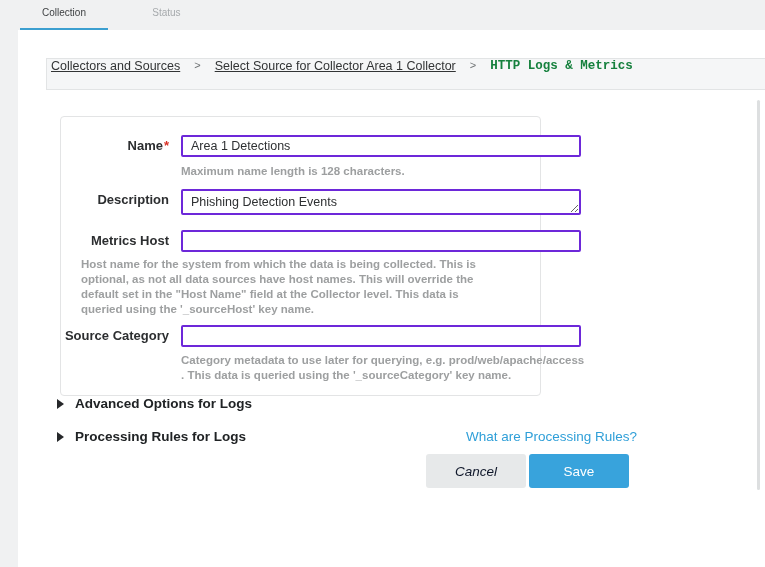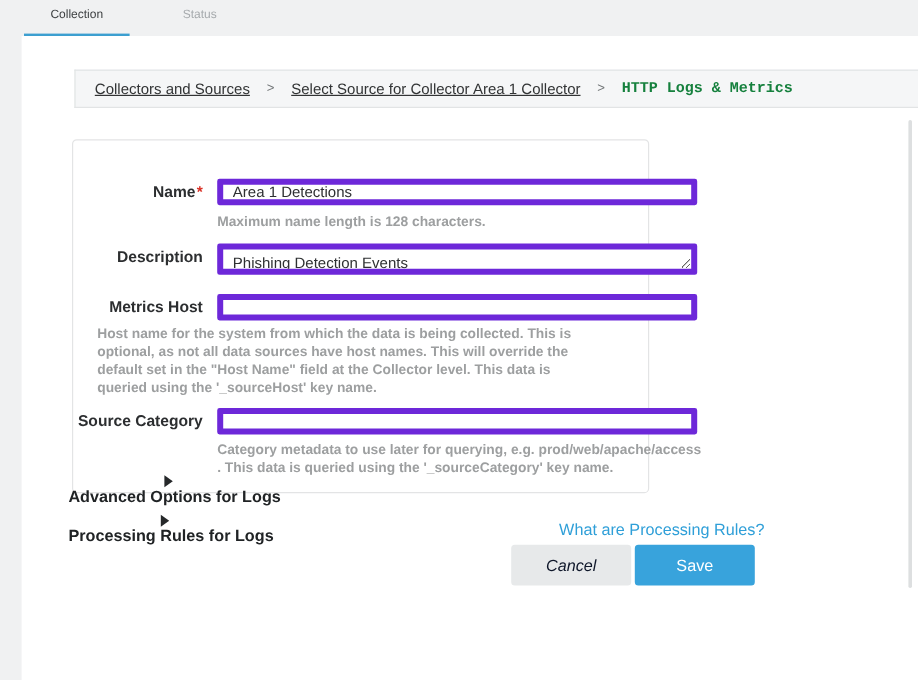"Collectors and Sources" .breadcrumb { align-items: center -> none; margin-left: 16px -> none; padding-left: 16px -> 4px }
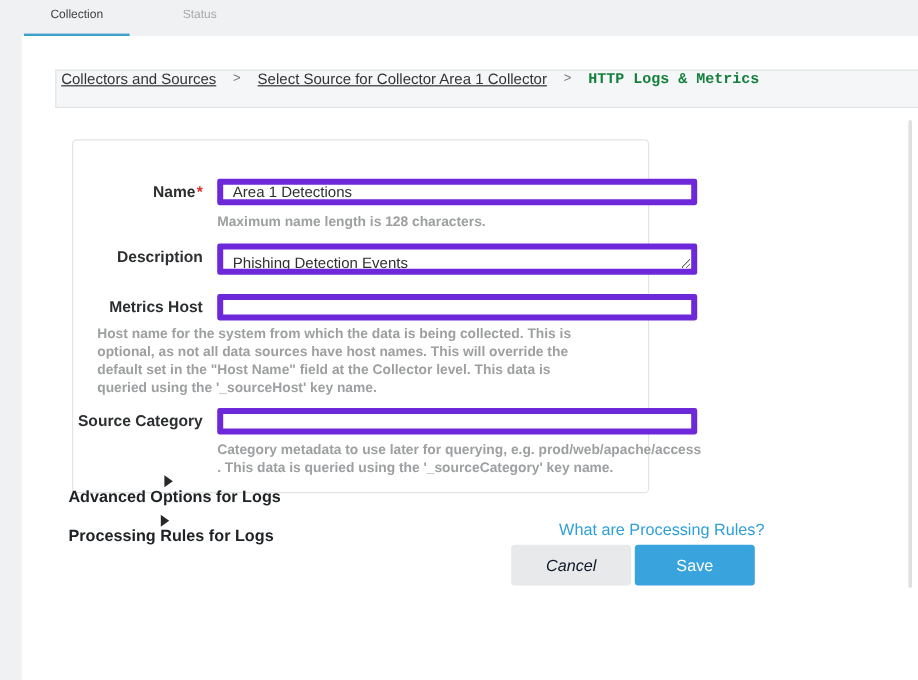"Name*" .panel { padding: 32px 0 12px 0 -> 18px 0 12px 0 }
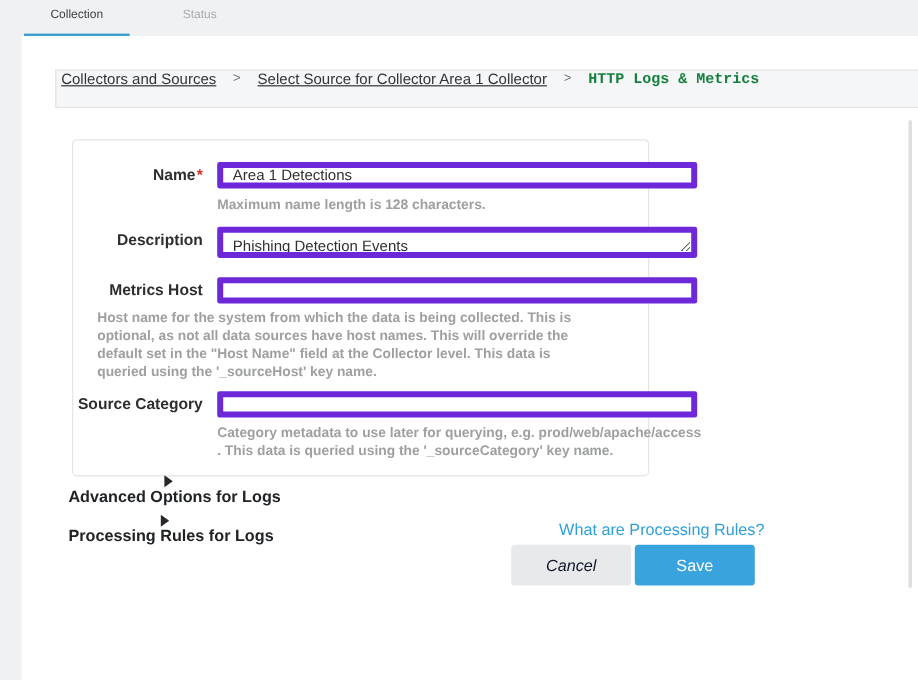"Area 1 Detections" .tinput { border: 5px solid #6d28d9 -> 2px solid #6d28d9 }
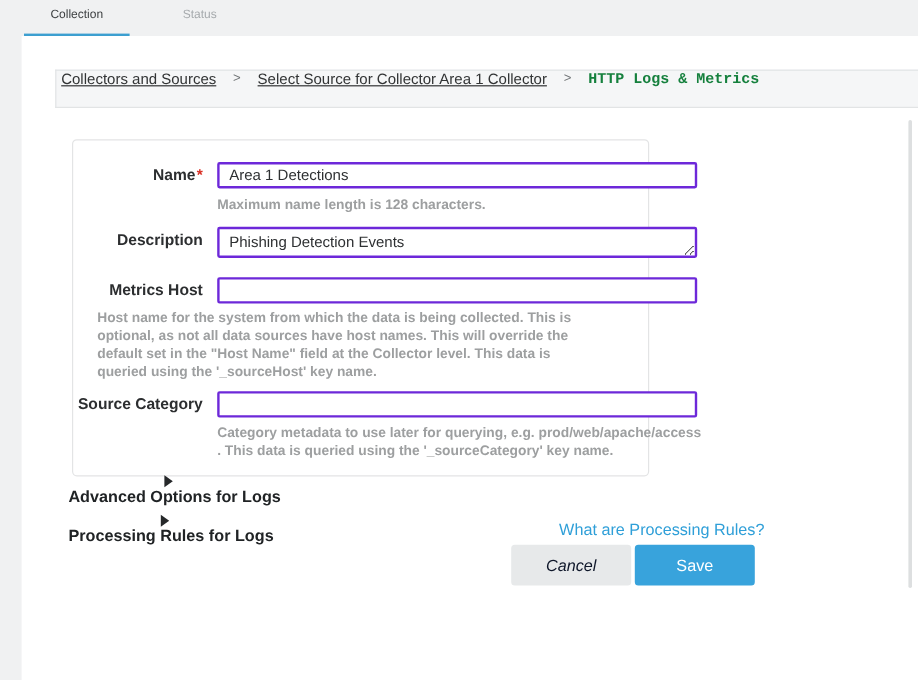"Advanced Options for Logs" .section-head { flex-direction: column -> none }
